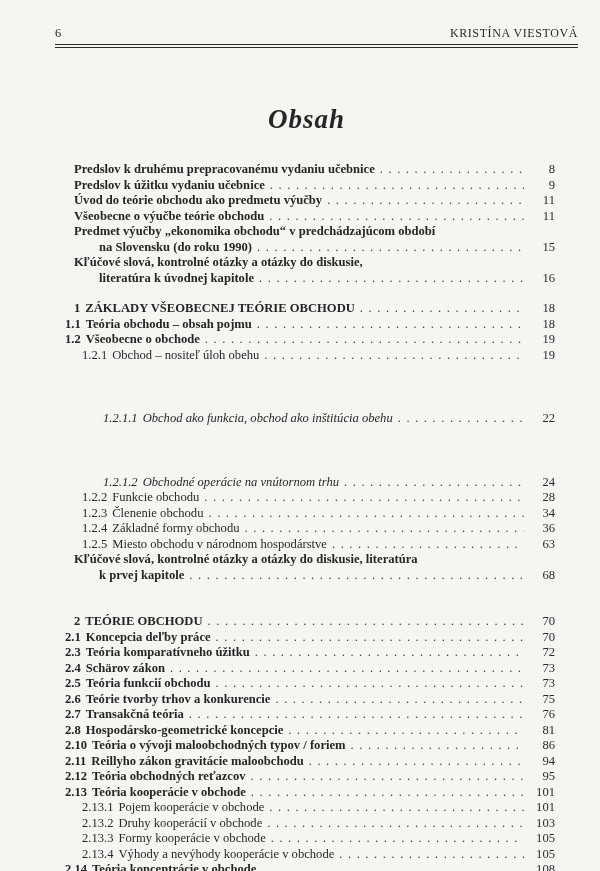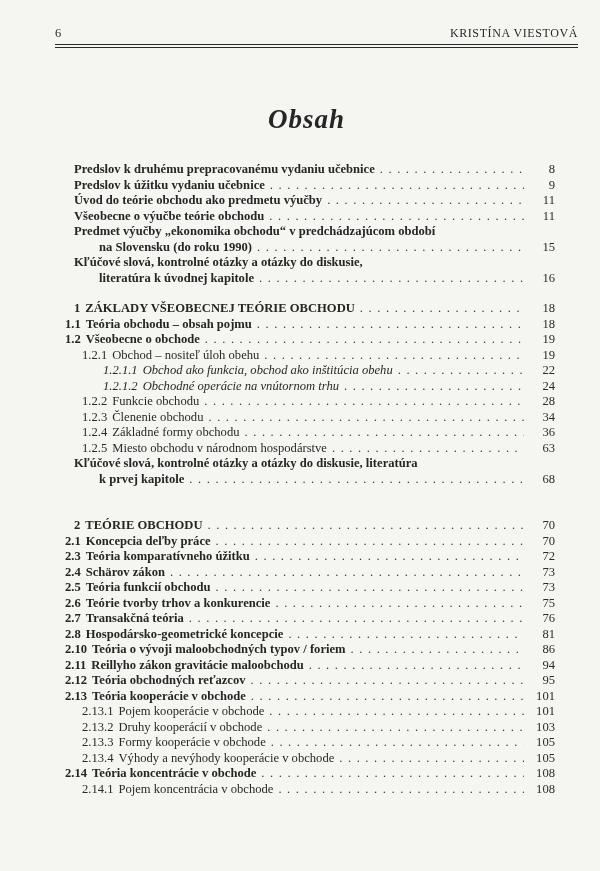"1.2.1.1" .lvl3 { margin-top: none -> 48px }
